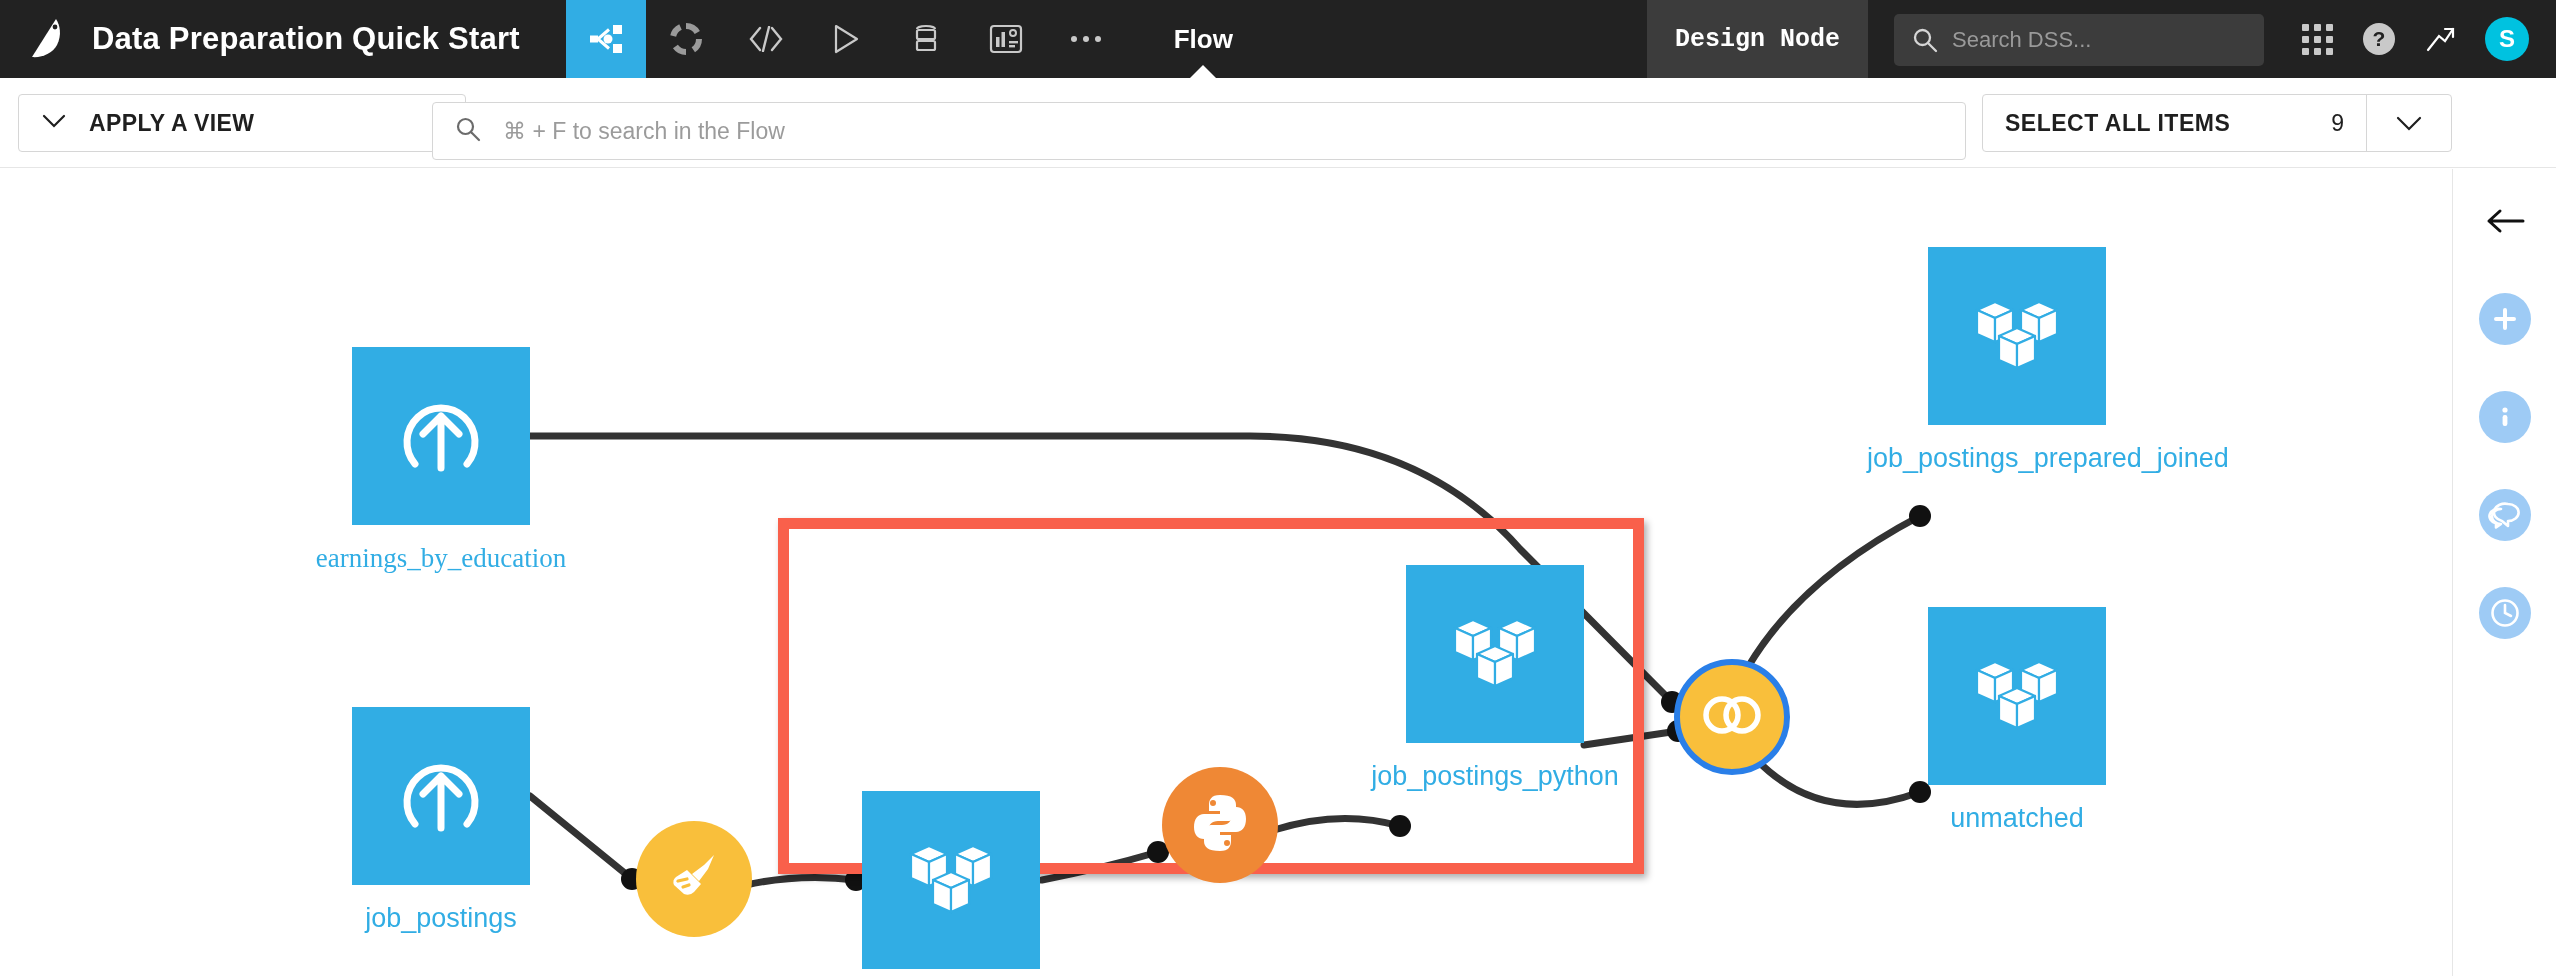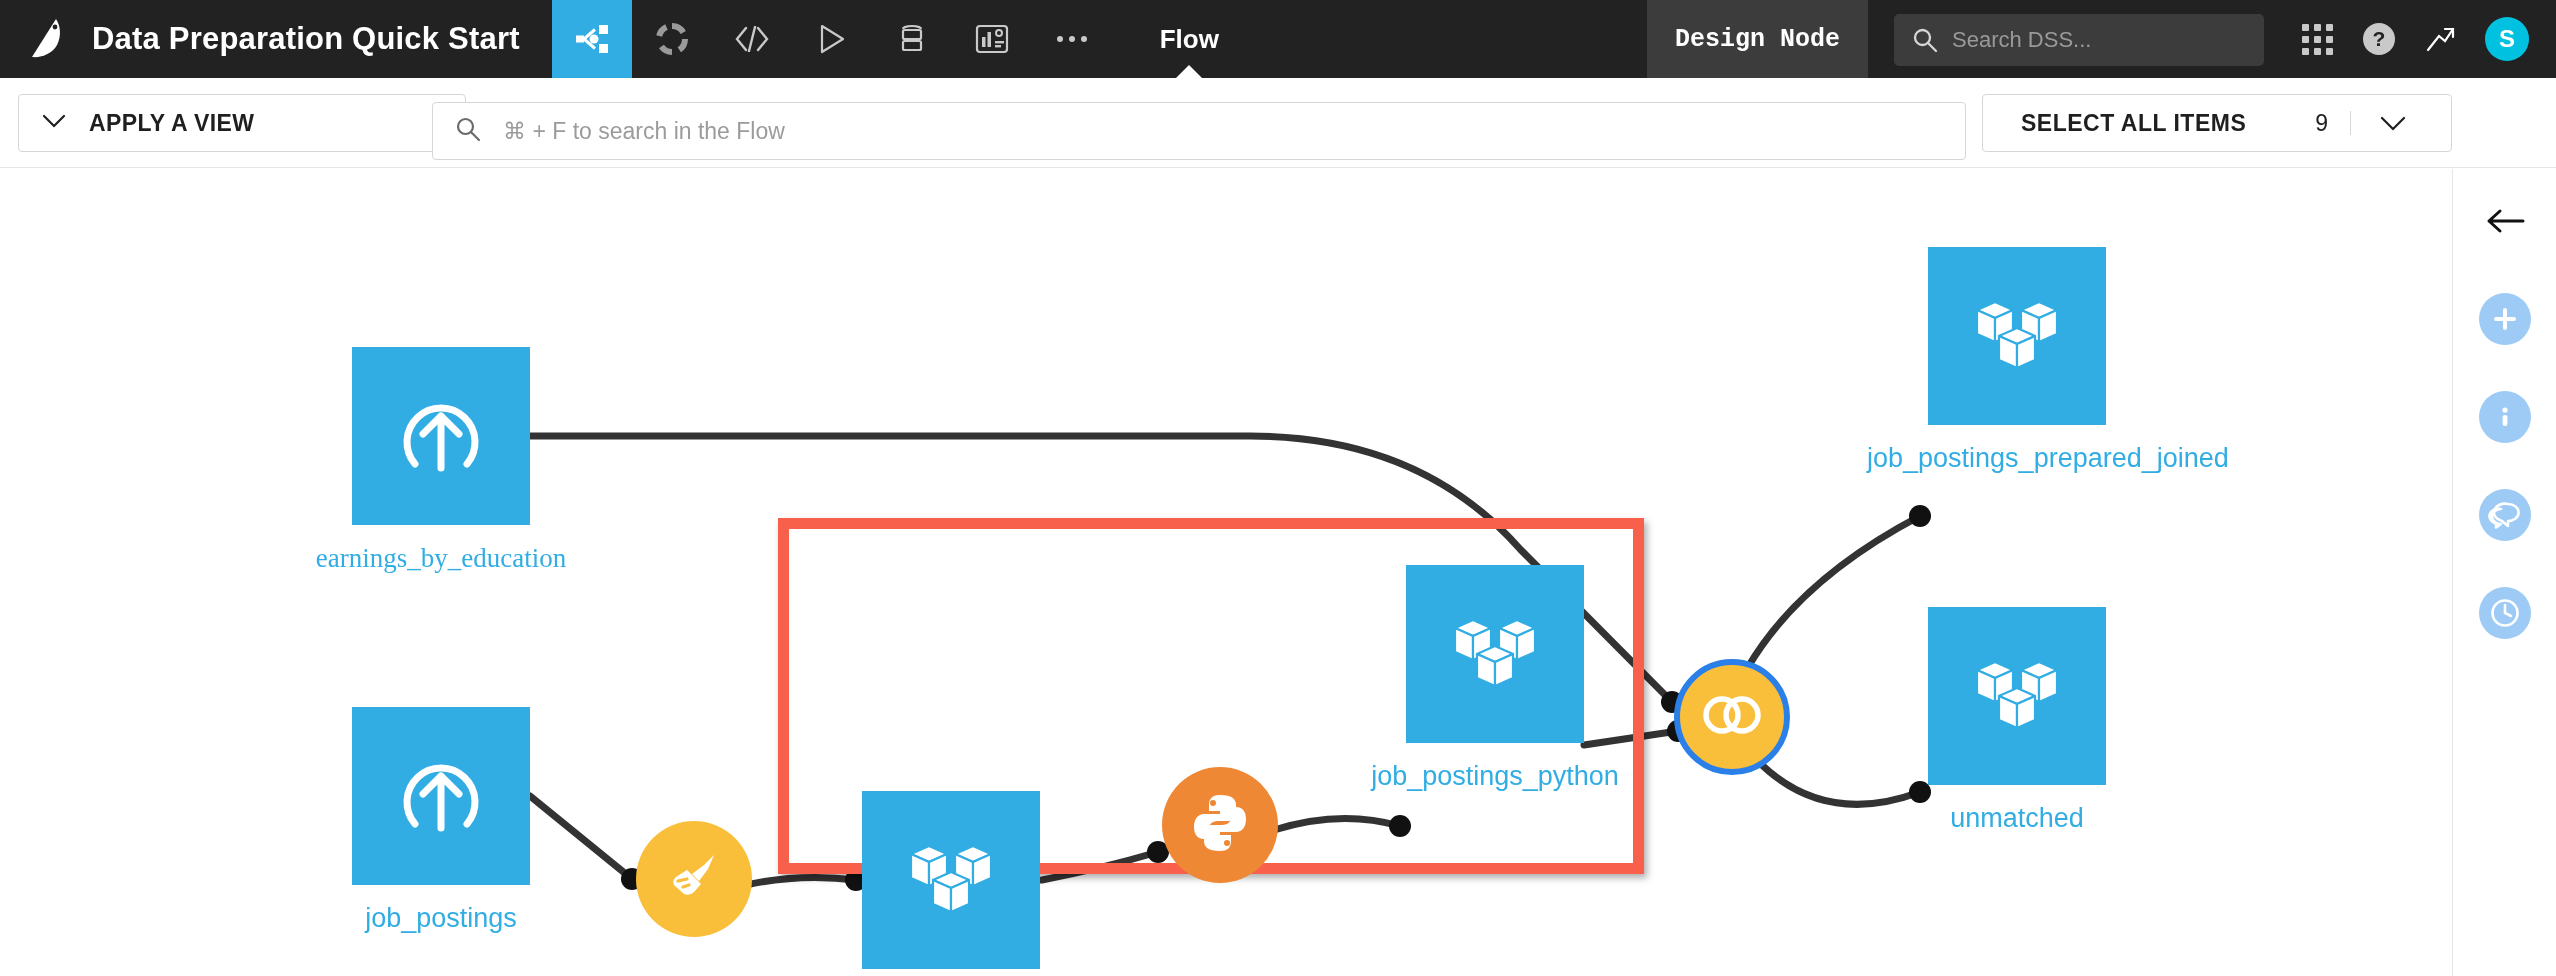"Data Preparation Quick Start" .tb-title { padding-right: 32px -> 46px }
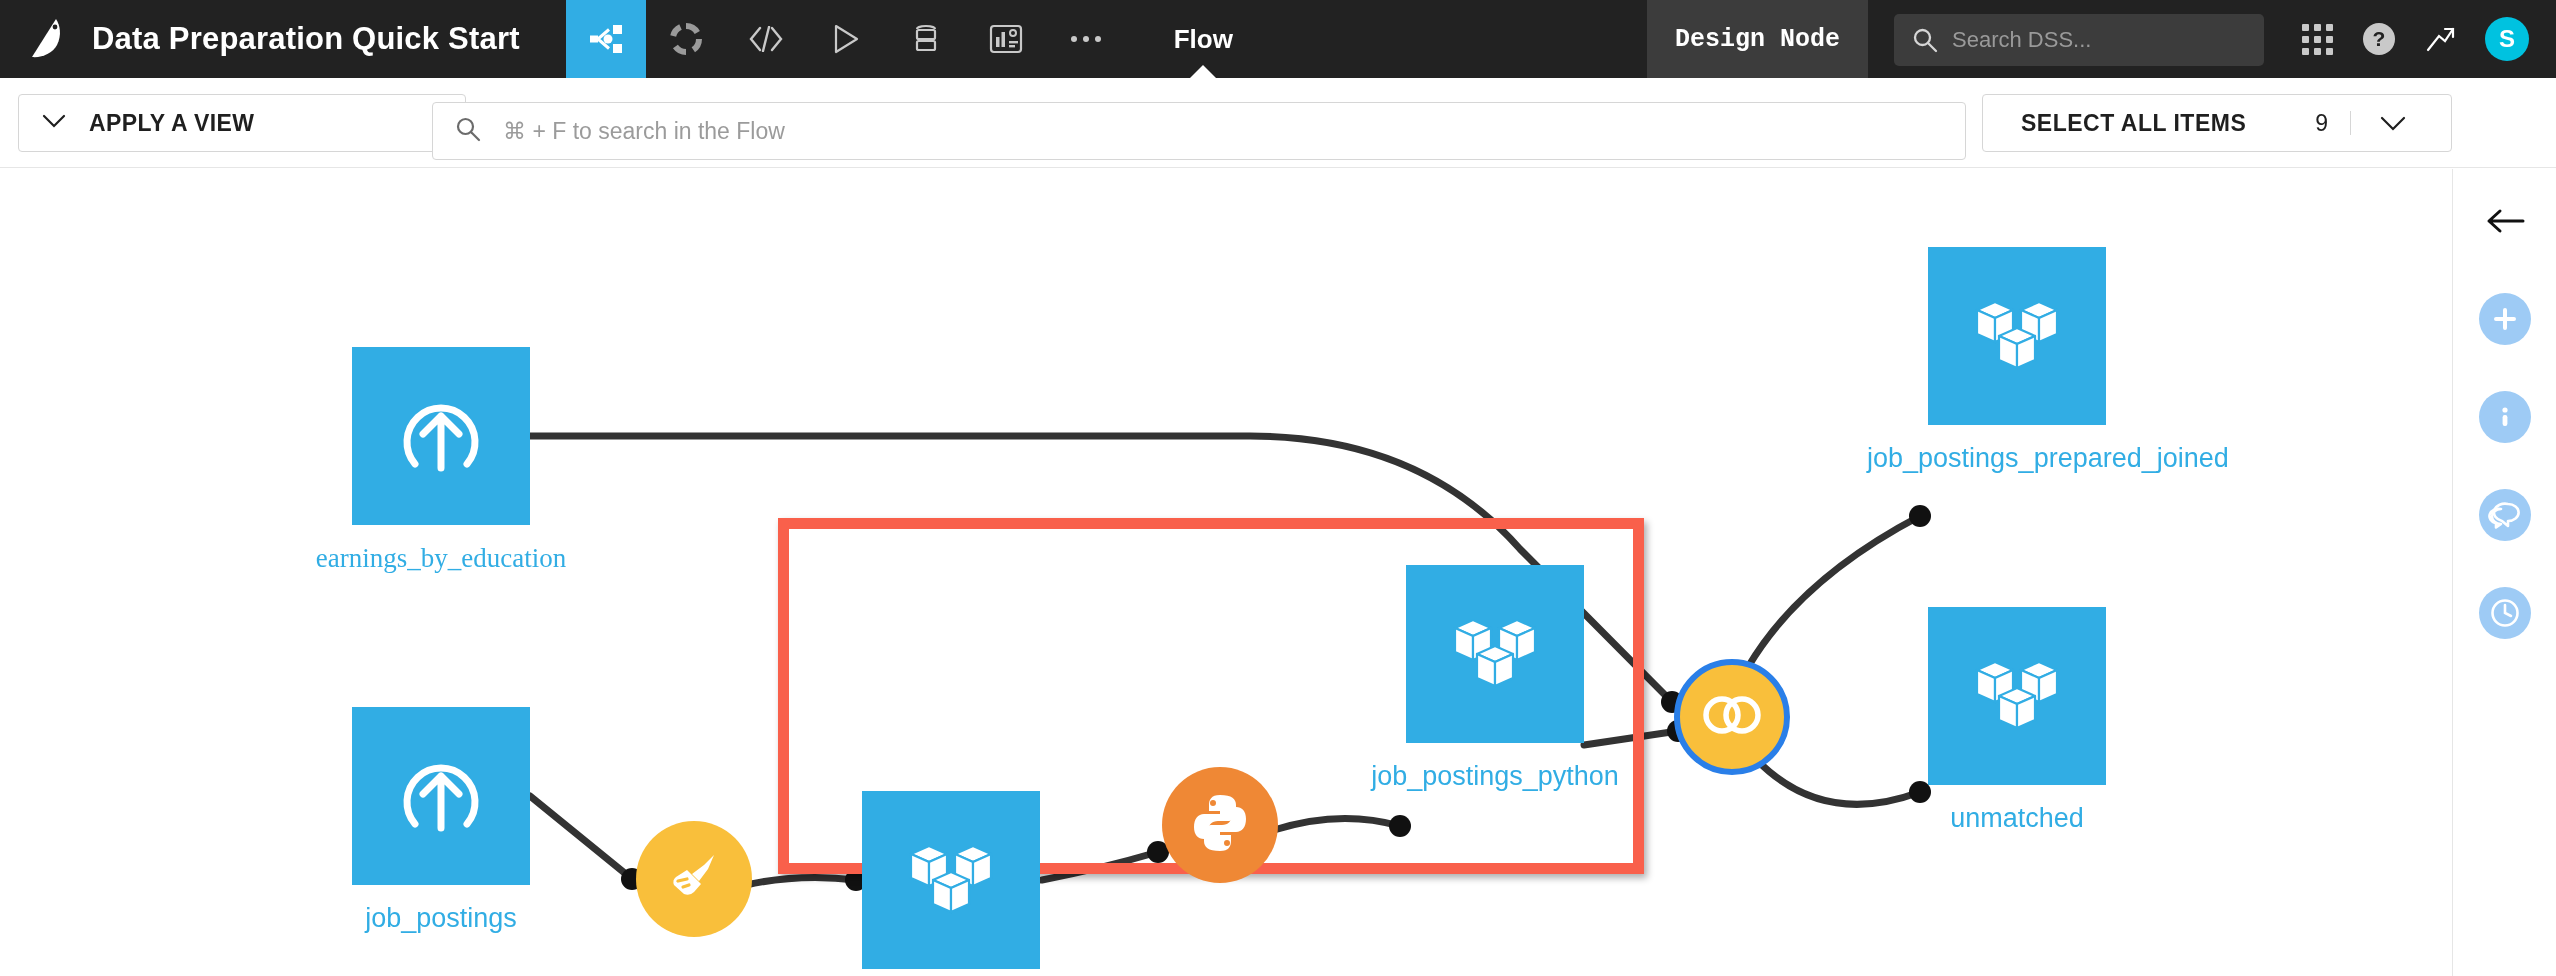"SELECT ALL ITEMS" #select-all { padding: 16px -> 0 }
